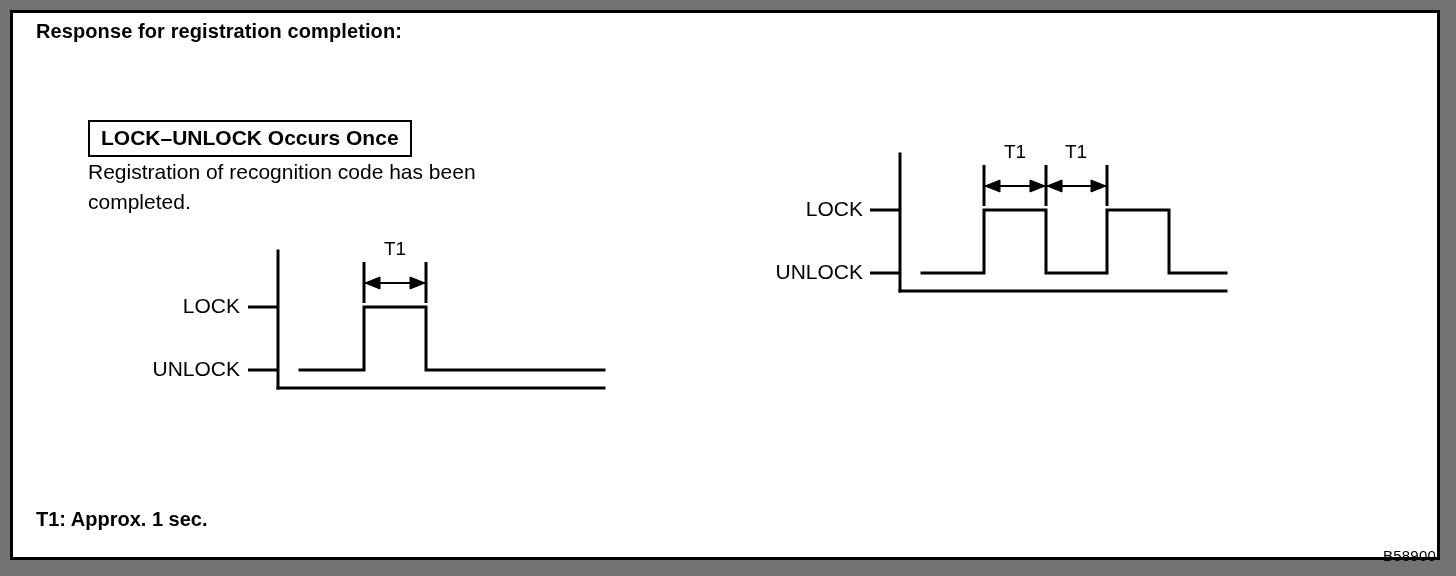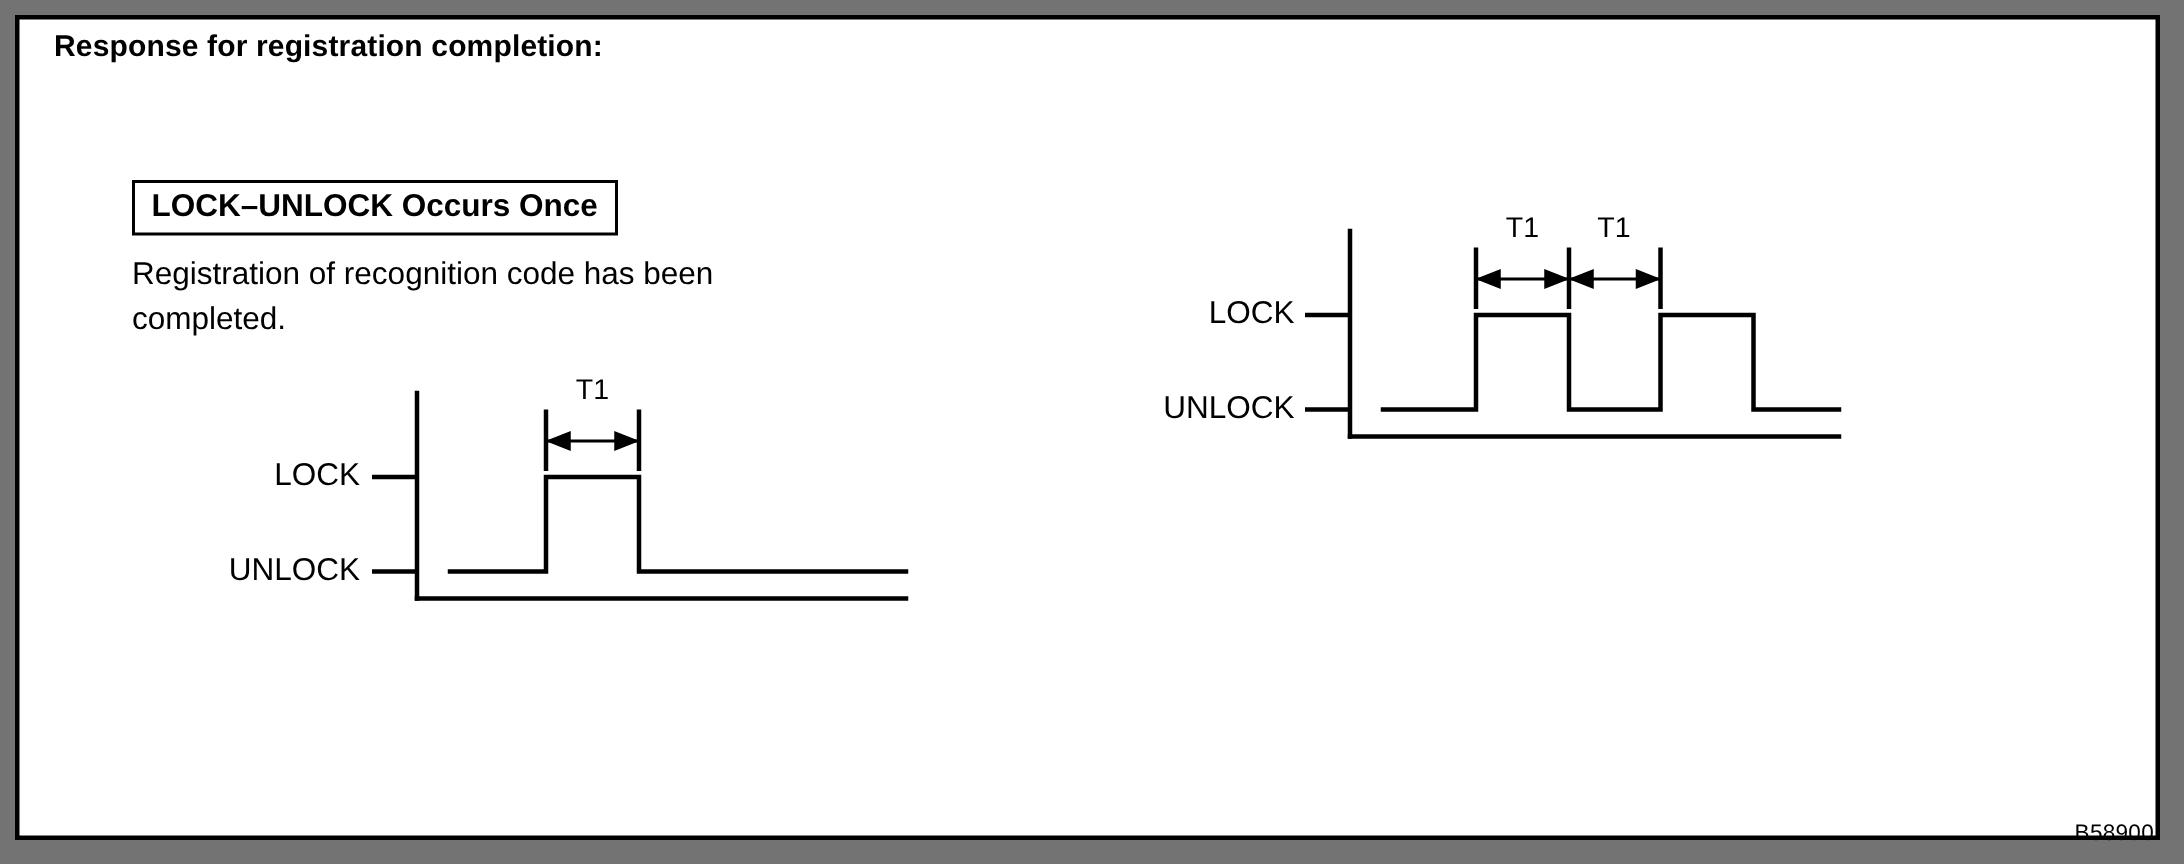"Registration of recognition code has" .case-desc { margin-top: 11px -> none }
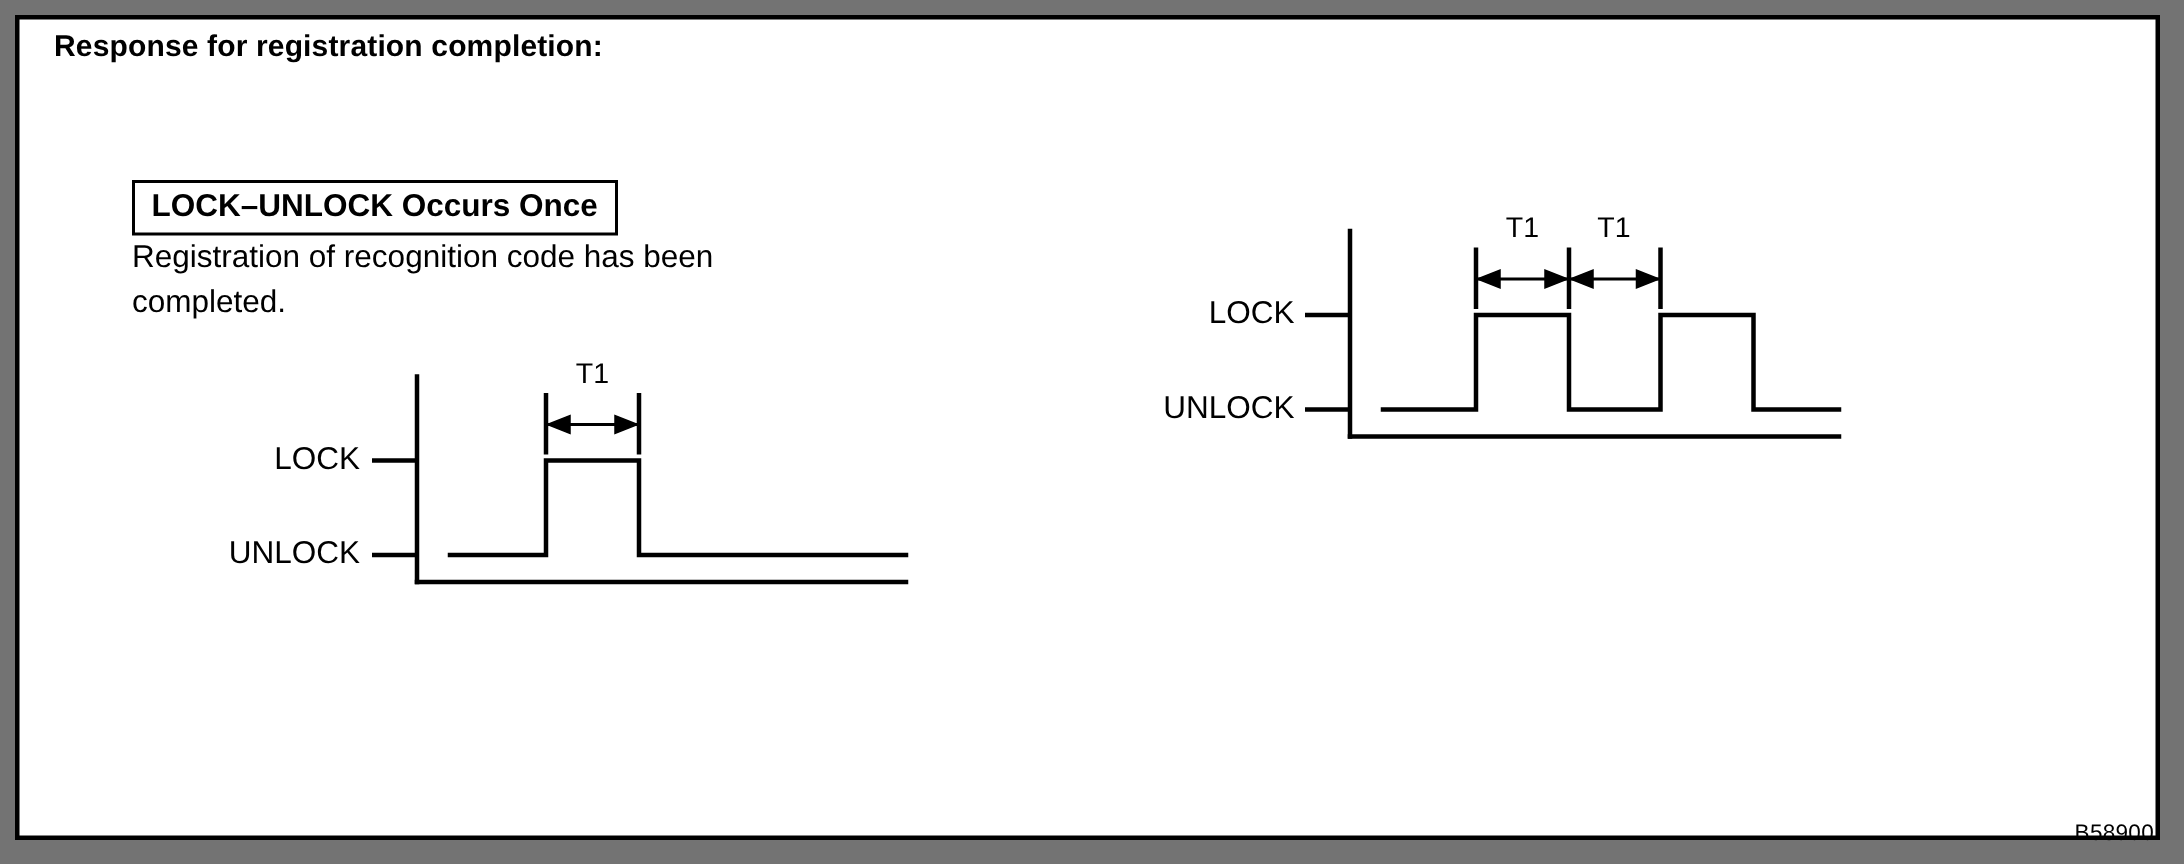"T1: Approx. 1 sec." div.footnote { html: none -> <div>T1: Approx. 1 sec.</div> }
